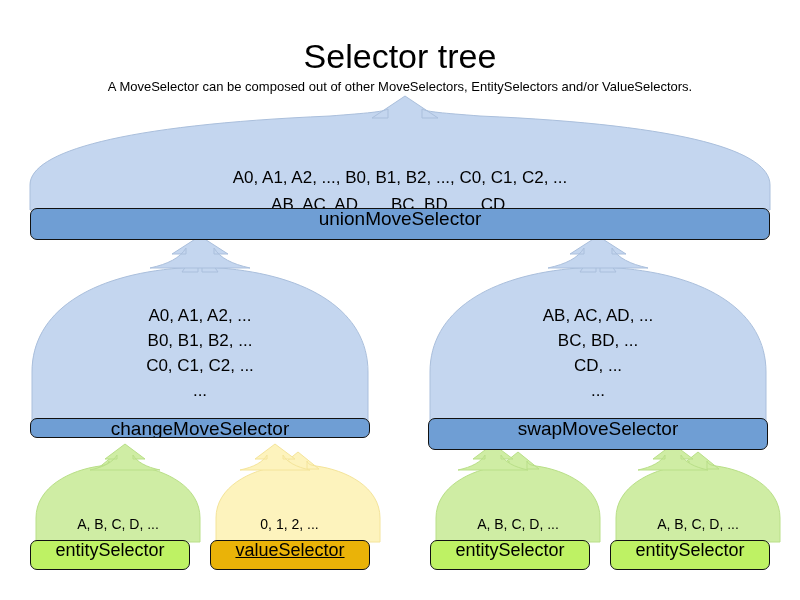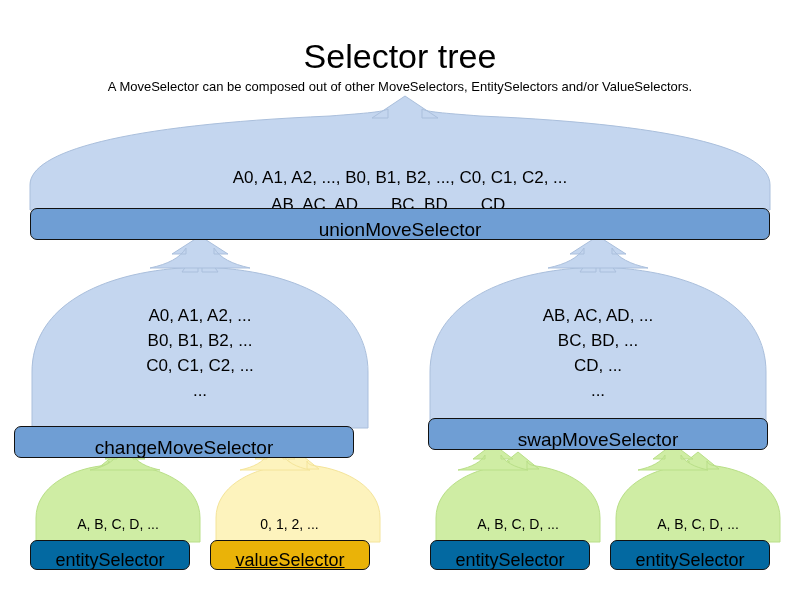"unionMoveSelector" .node-bar { align-items: flex-end -> flex-start }
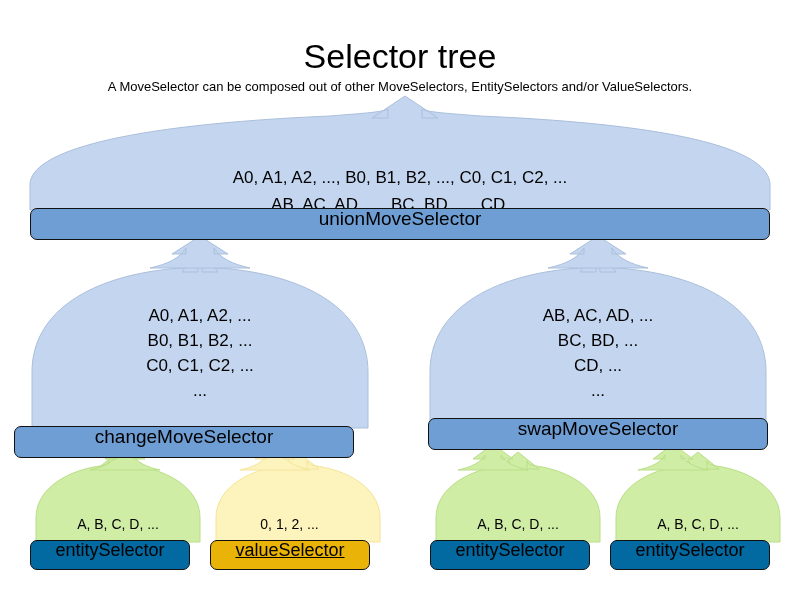"changeMoveSelector" div.node-bar { height: 32px -> 20px; left: 14px -> 30px; margin-top: 8px -> none }
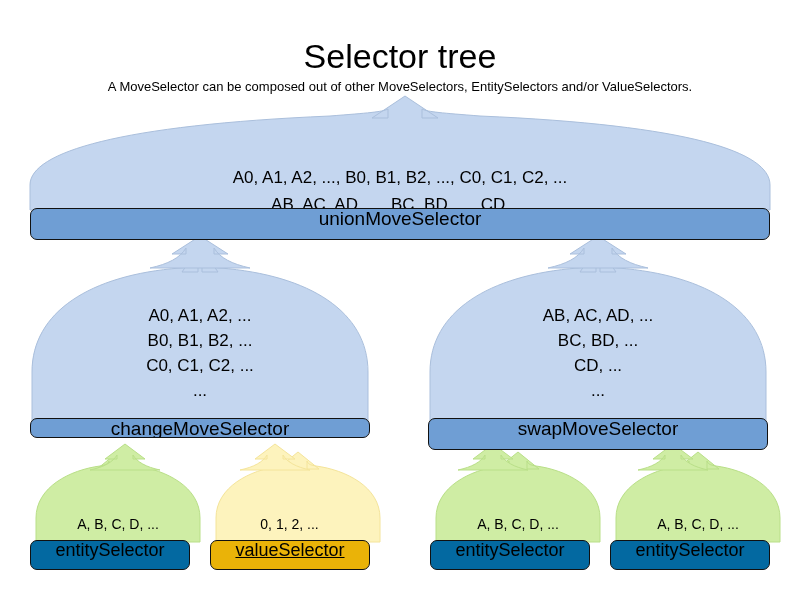"entitySelector" .bar-green { background: #0369a1 -> #bef264 }
